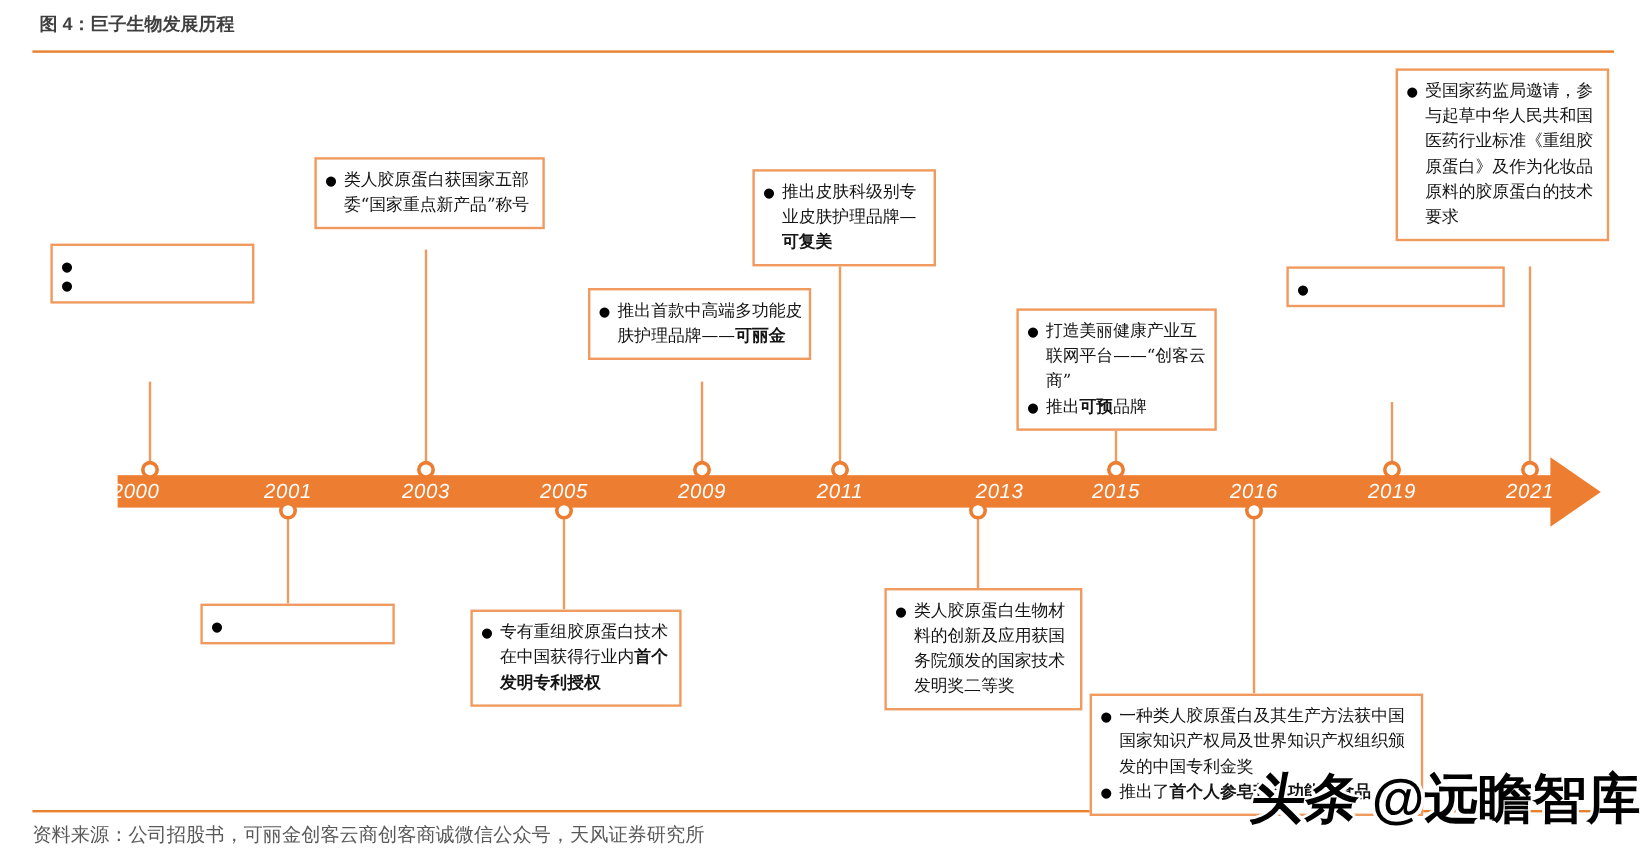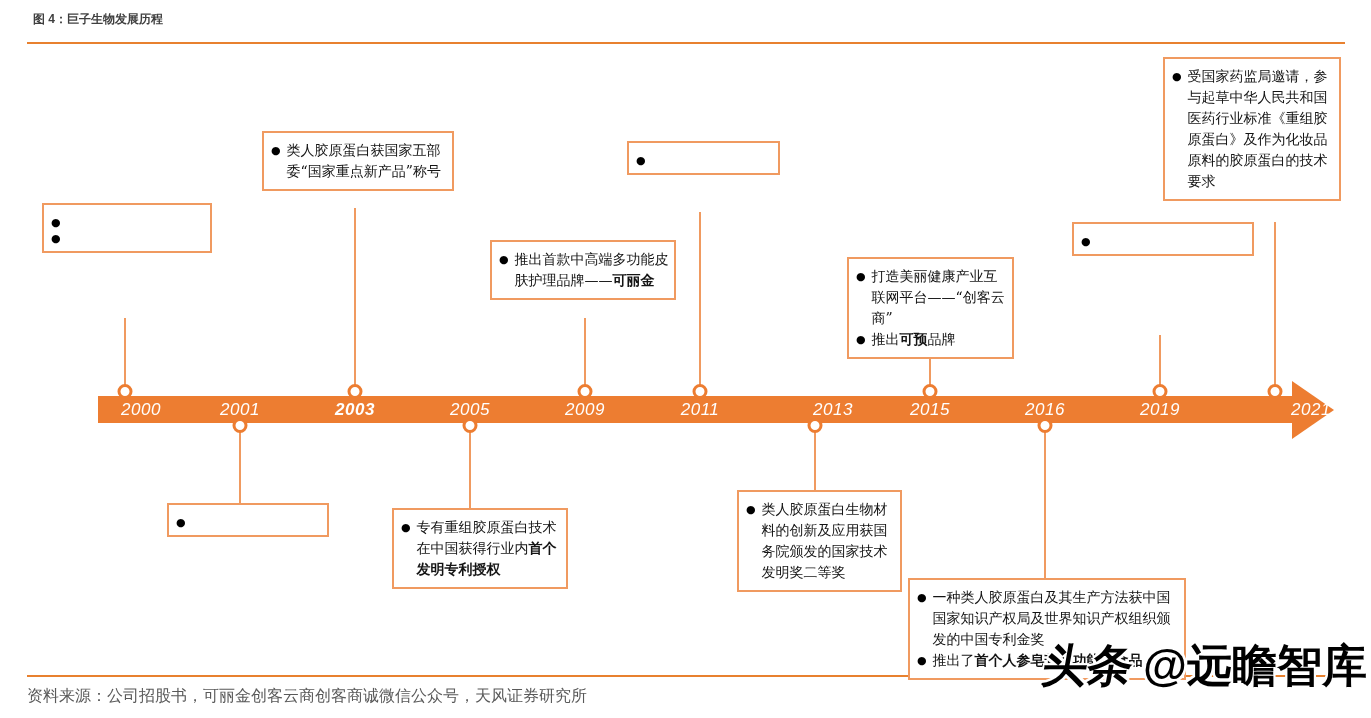"图 4：巨子生物发展历程" .fig-title { font-size: 12px -> 15px }
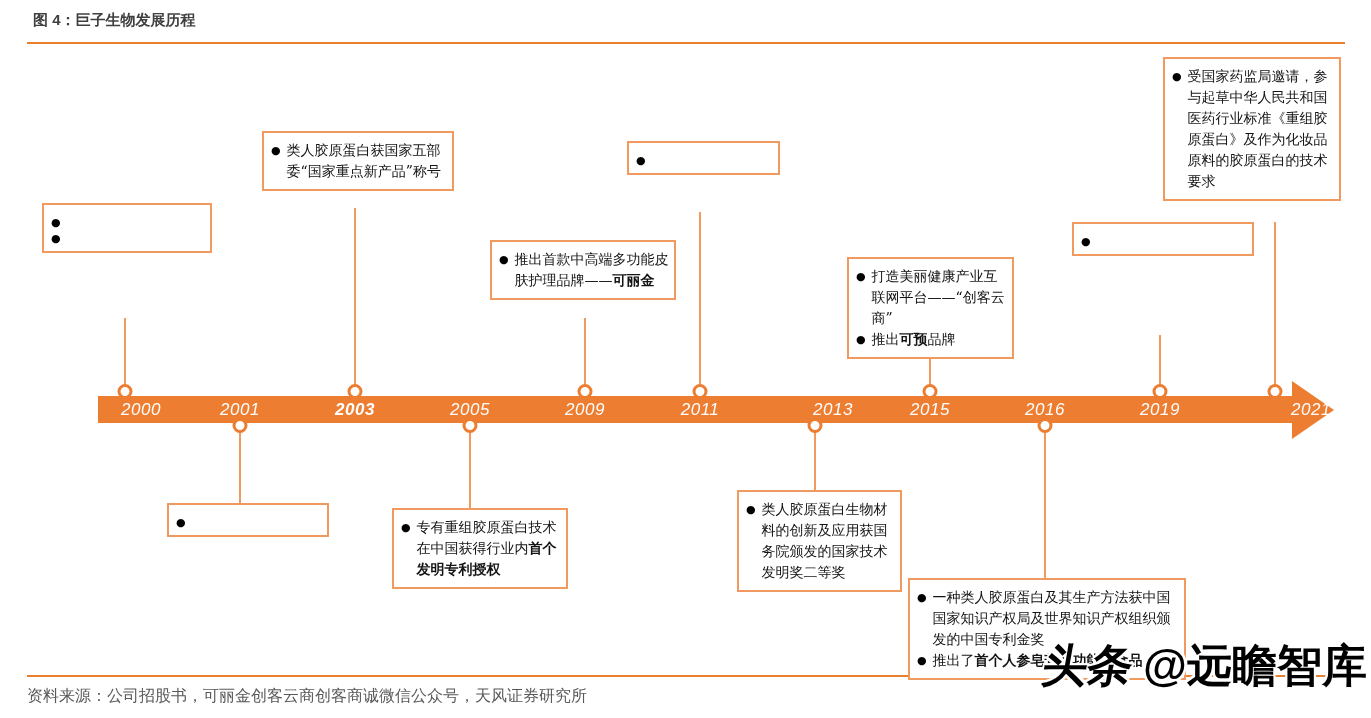"推出皮肤科级别专业皮肤护理品牌—可复美" span.txt { html: none -> <span><span>推出皮肤科级别专业皮肤护理品牌—</span><b>可复美</b></span> }
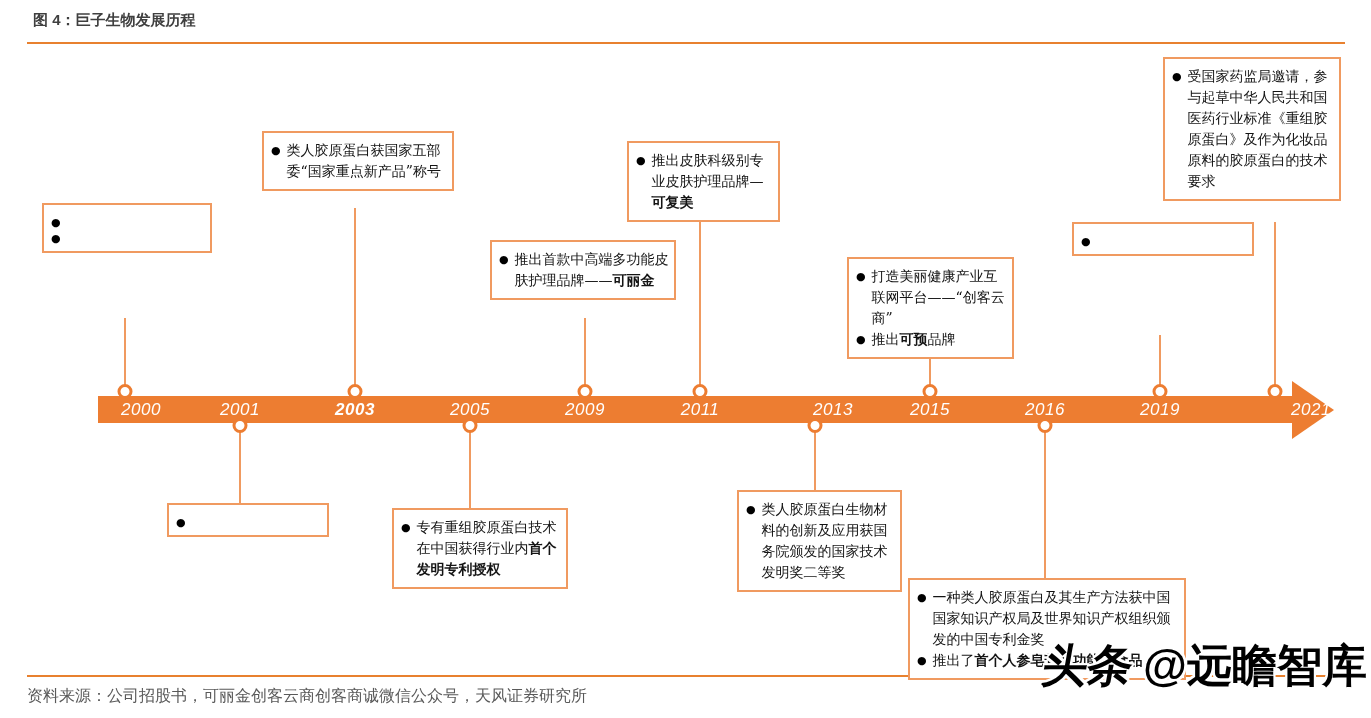"2000" span.year { left: 141px -> 113px }
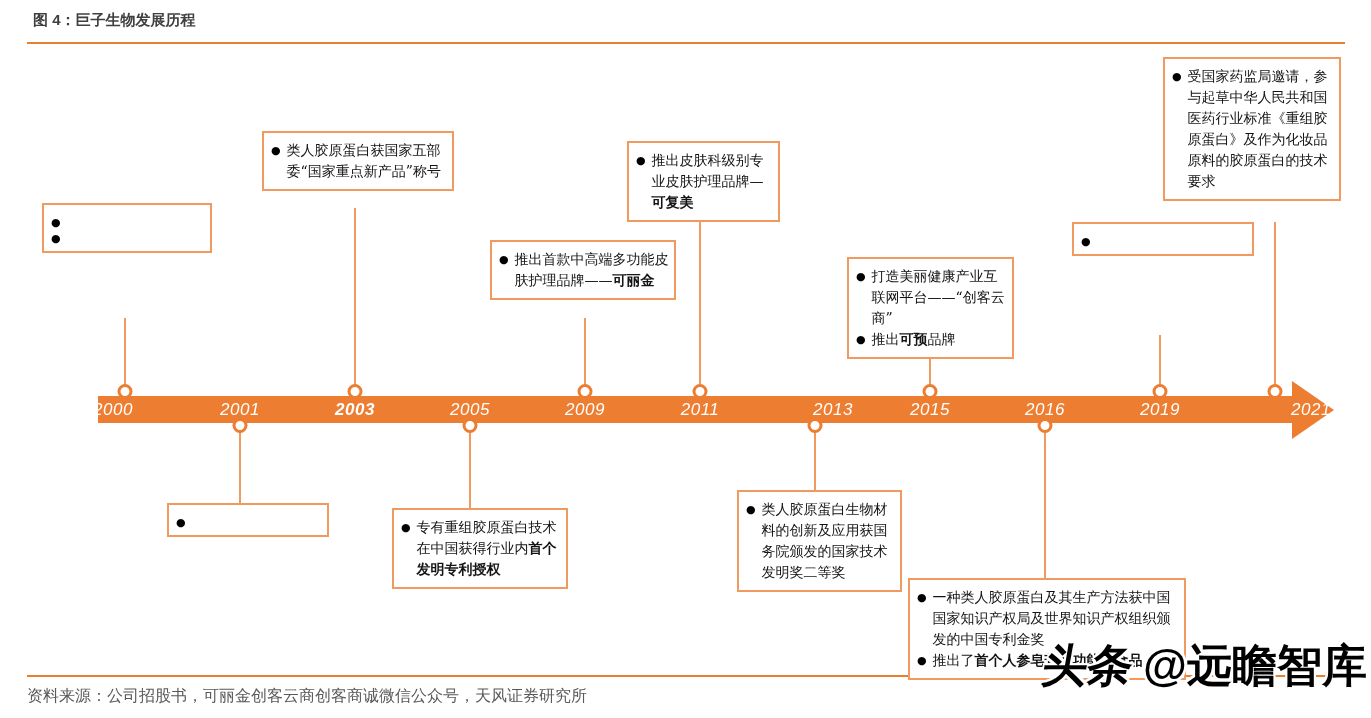"2003" span.year { font-weight: bold -> none }
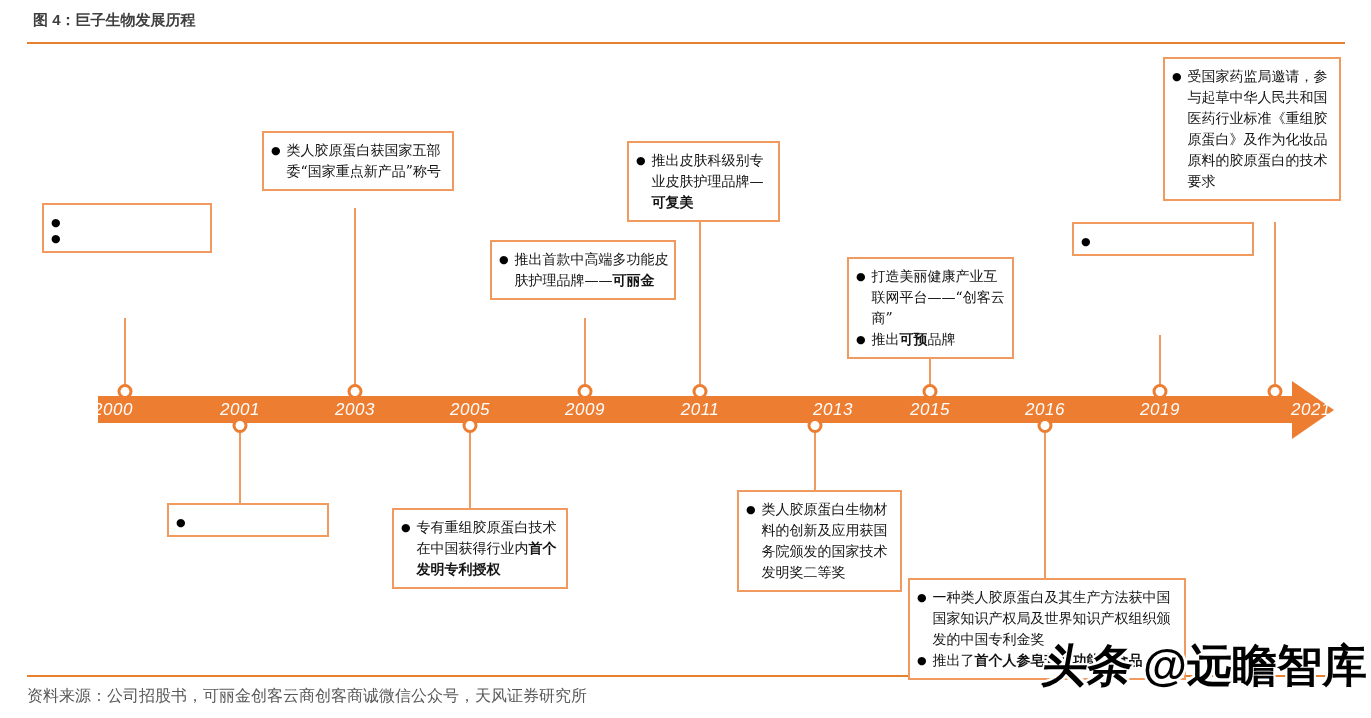"2021" span.year { margin-left: 36px -> none }
